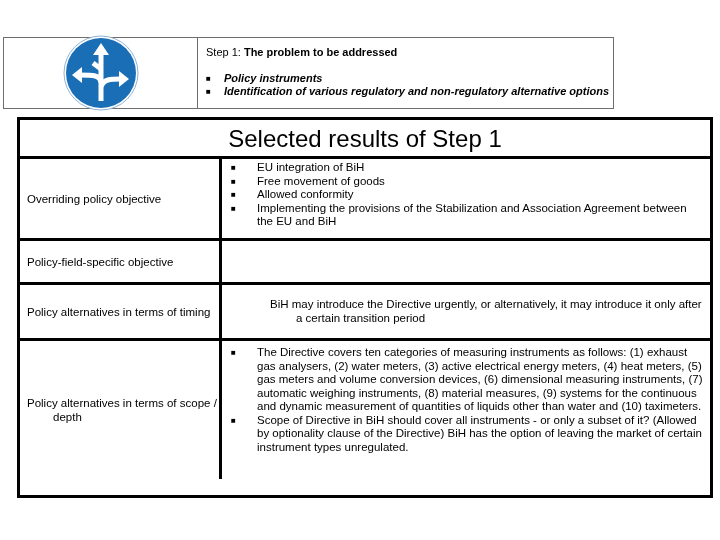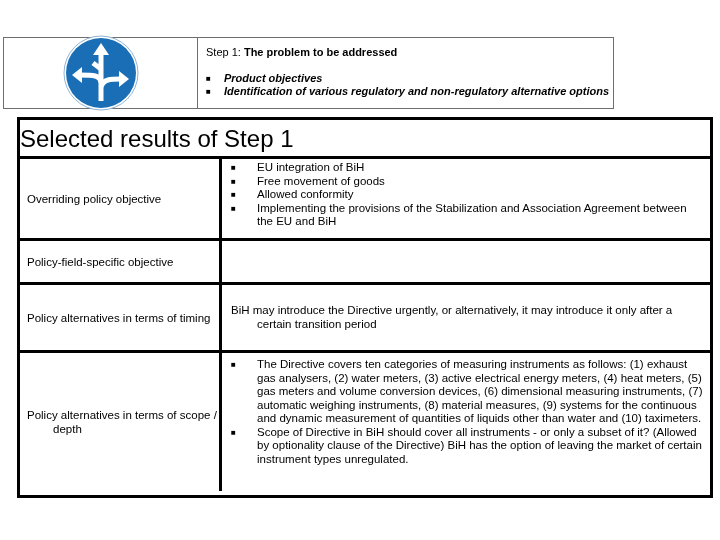"Product objectives" span { text: Product objectives -> Policy instruments }
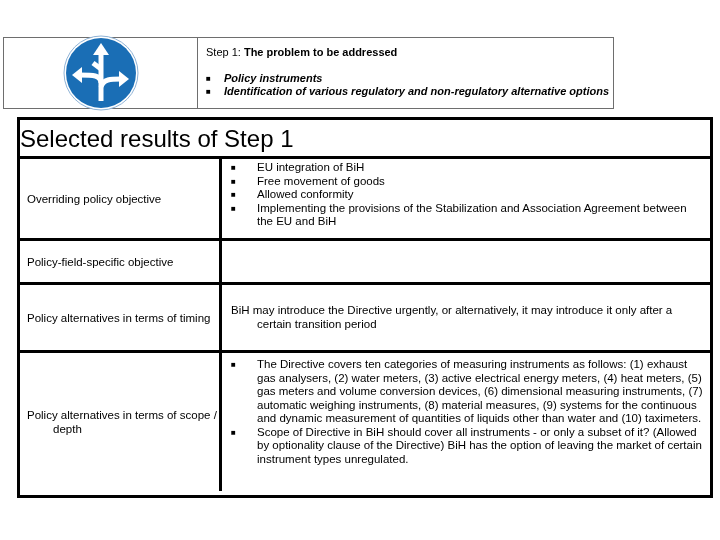"Selected results of Step 1" .results-title { text-align: none -> center }
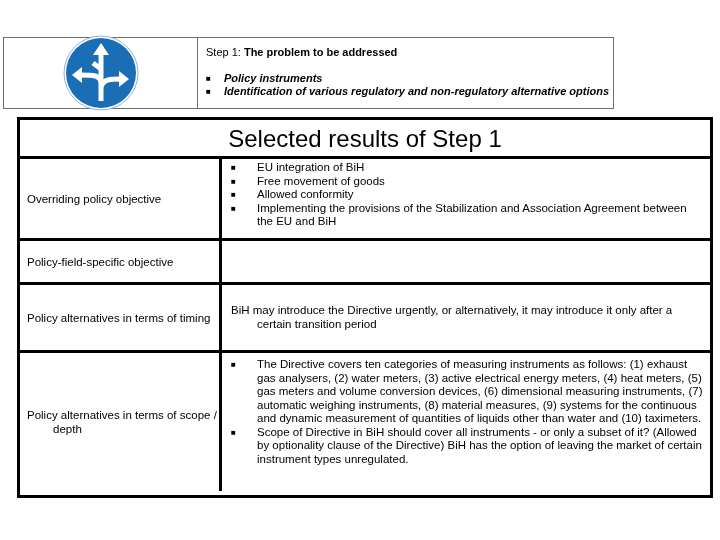"Policy alternatives in terms of timing" .r3 { gap: none -> 39px; height: 68px -> 56px }
